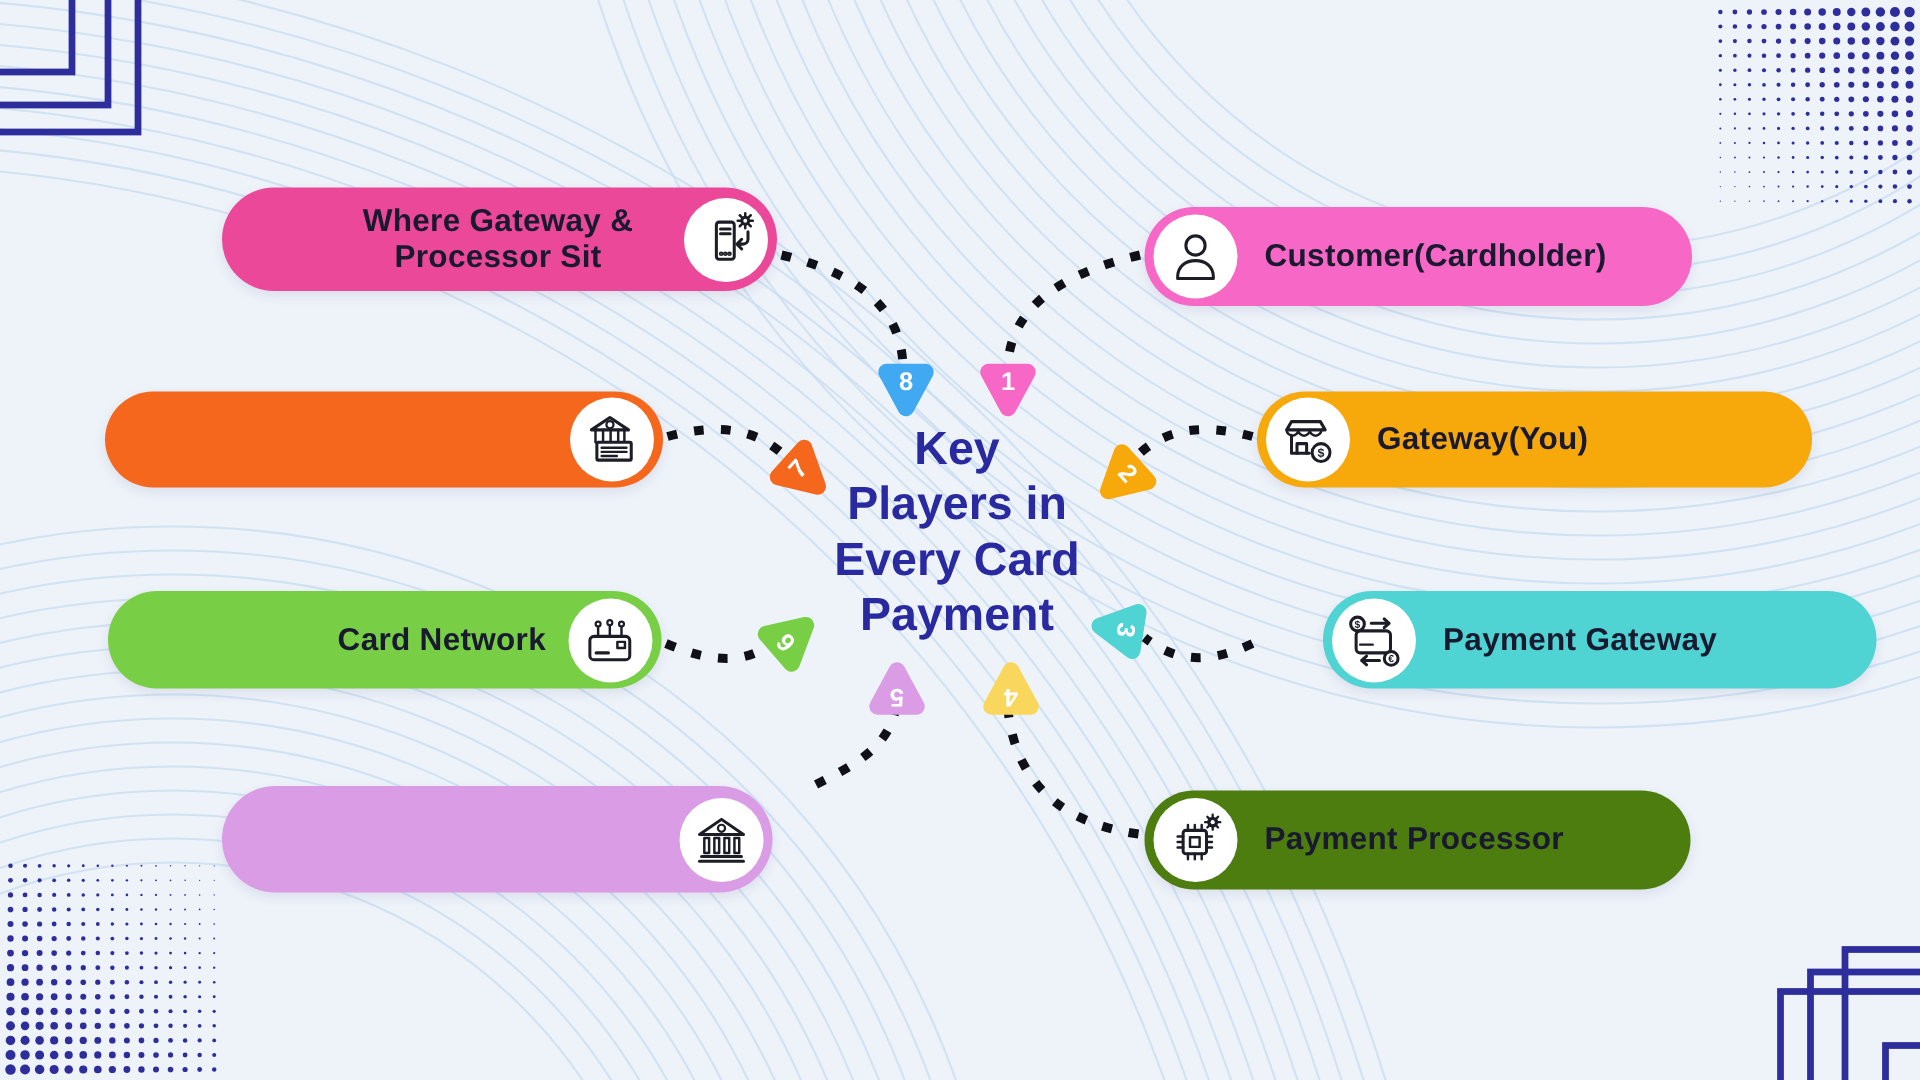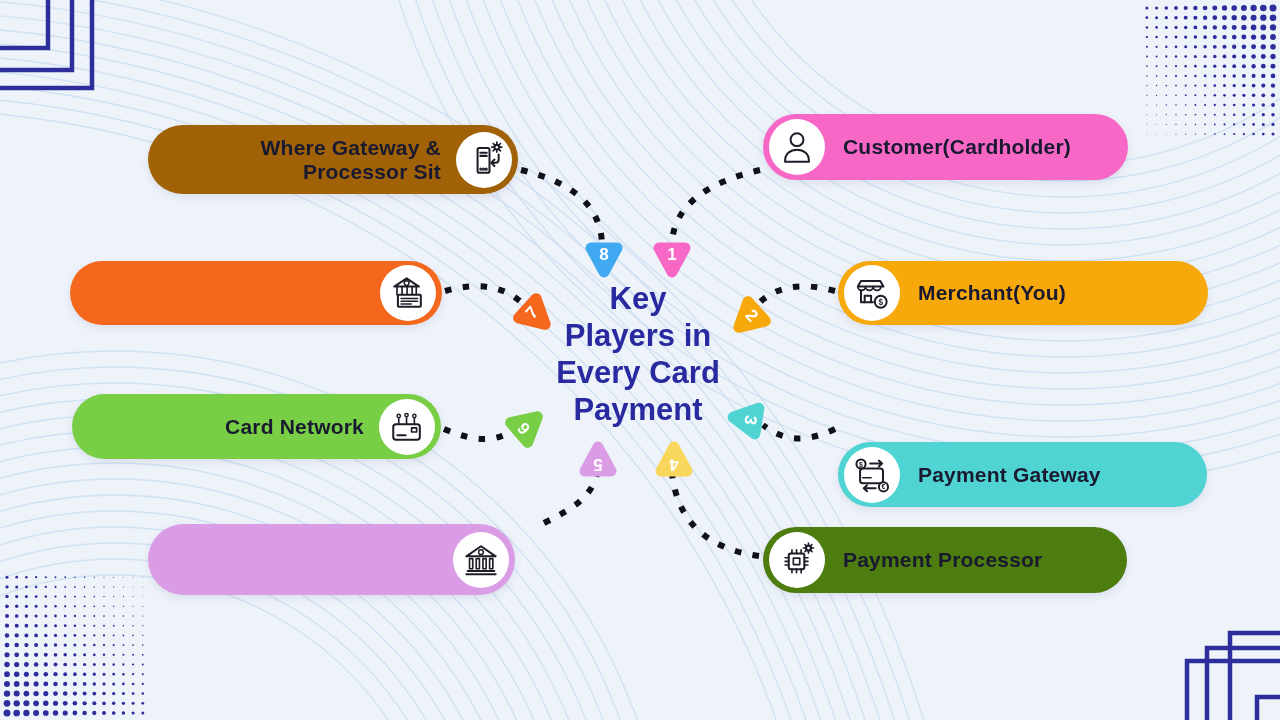"Where Gateway & Processor Sit" div.pill { background-color: #a16207 -> #ec4899; text-align: none -> center }
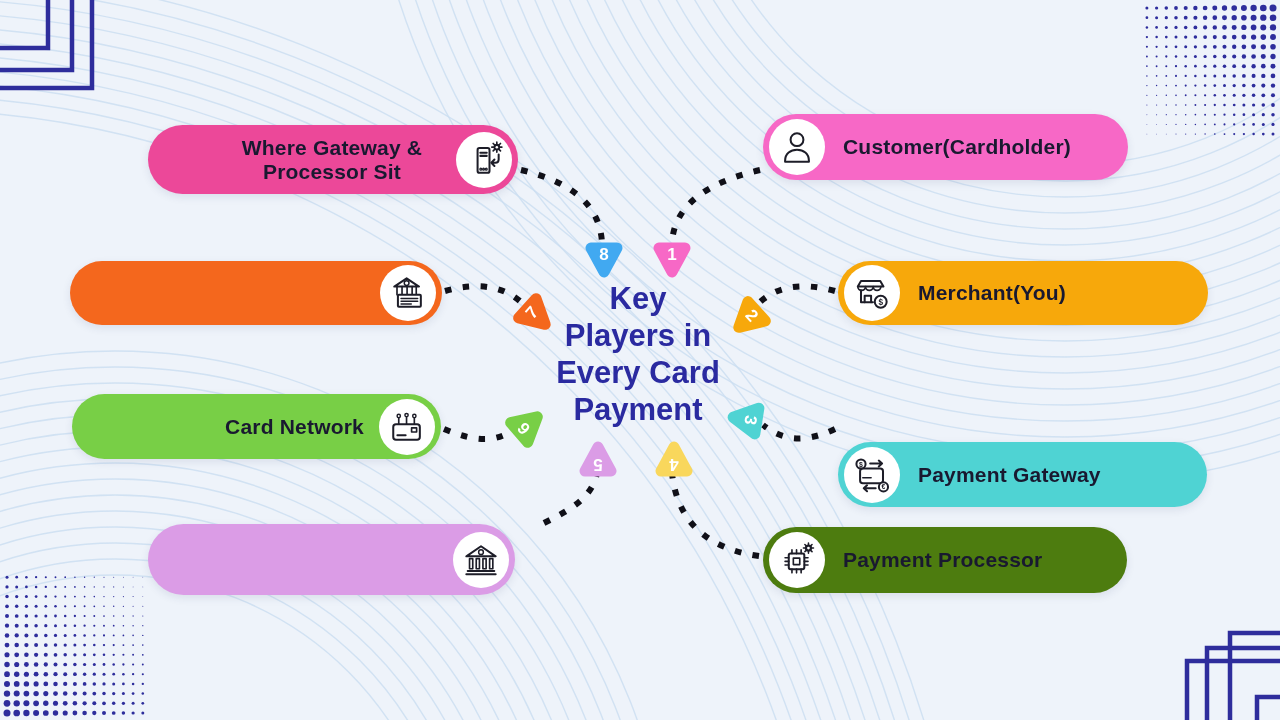"Customer(Cardholder)" .p1 { top: 114px -> 138px }
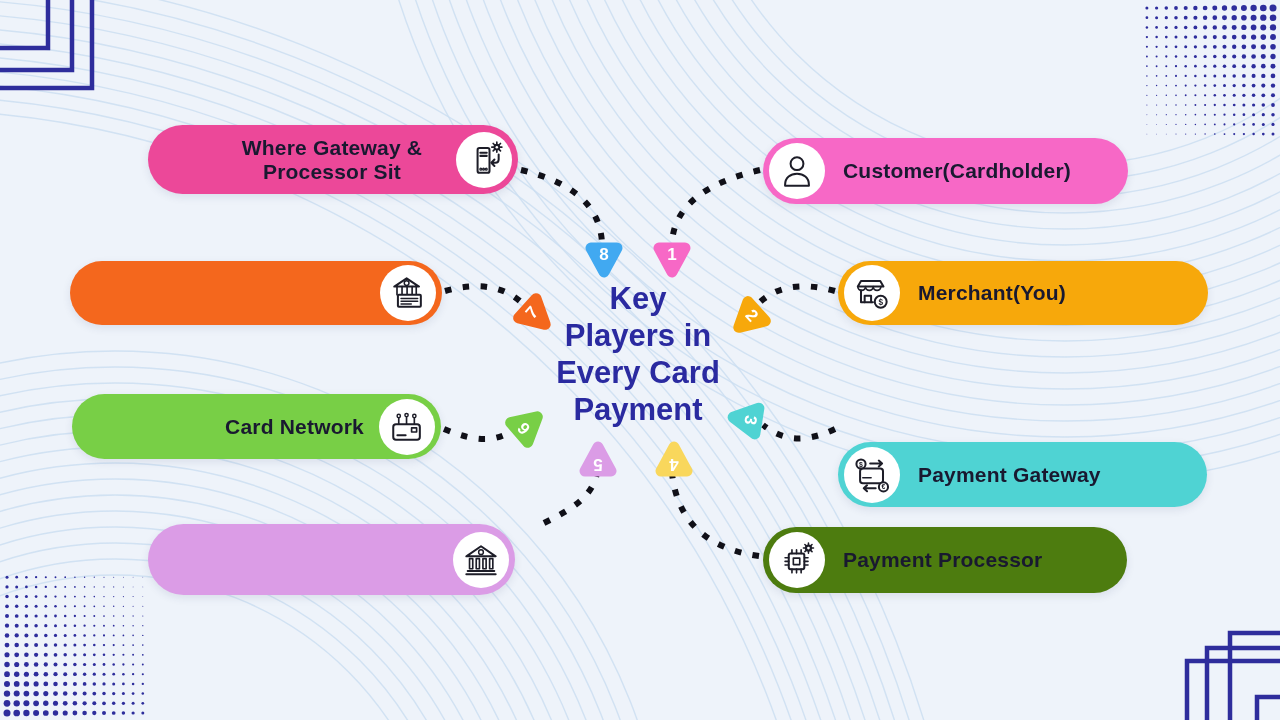"Merchant(You)" span.pill-label { text: Merchant -> Gateway }
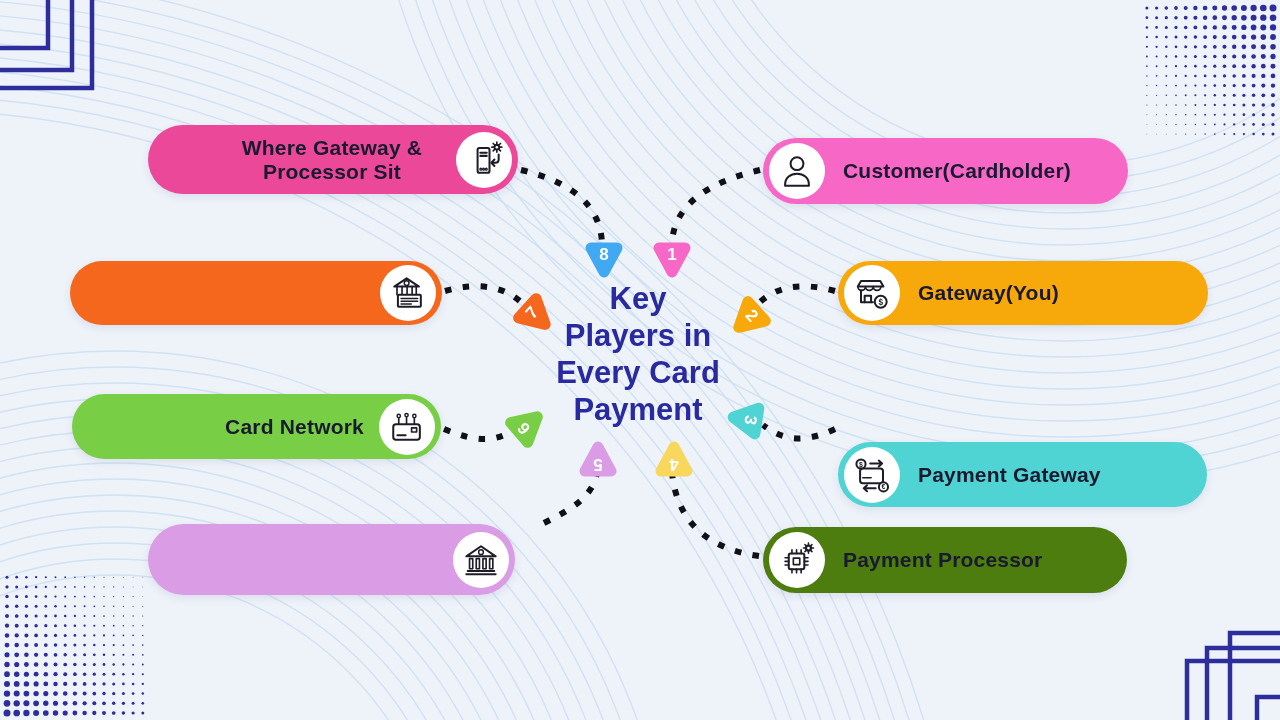"Payment Gateway" .p3 { left: 838px -> 882px; margin-top: 48px -> none }
